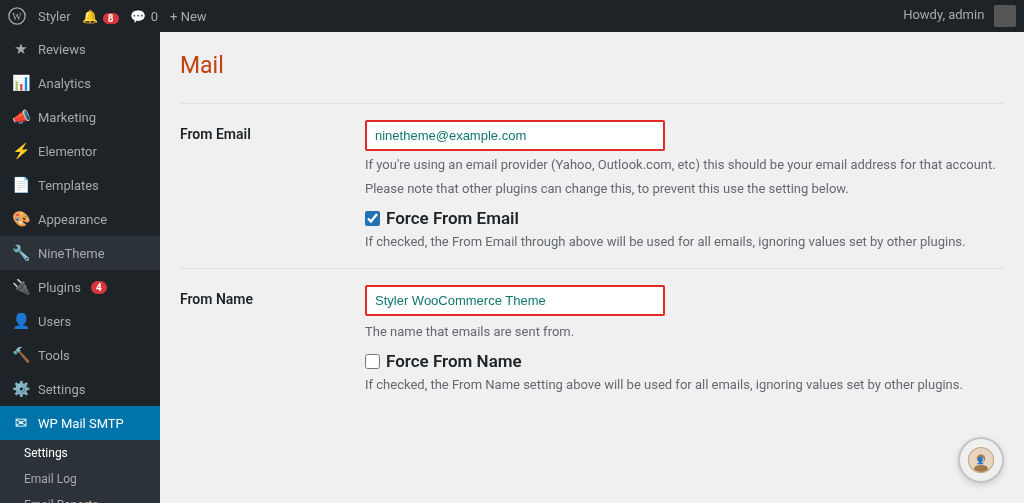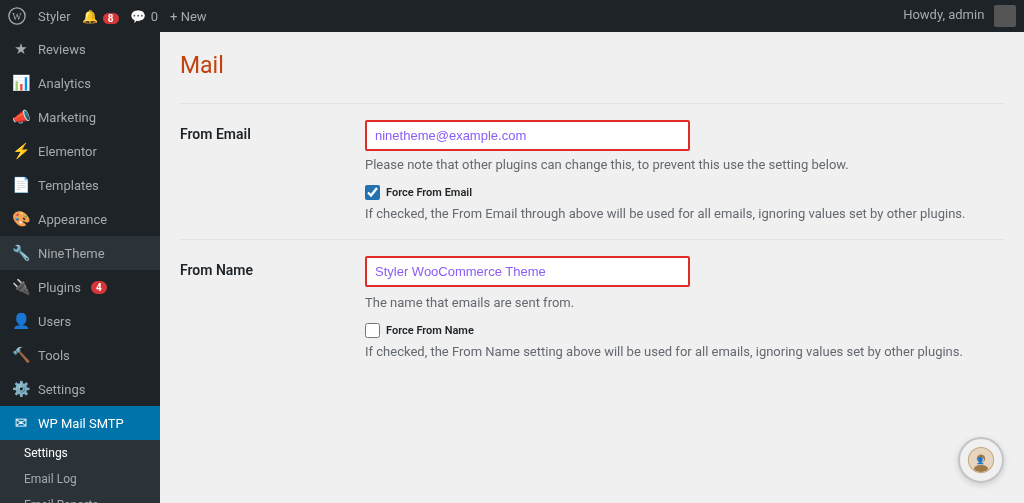"ninetheme@example.com" .input-text { color: #8b5cf6 -> #0f766e; width: 325px -> 300px }
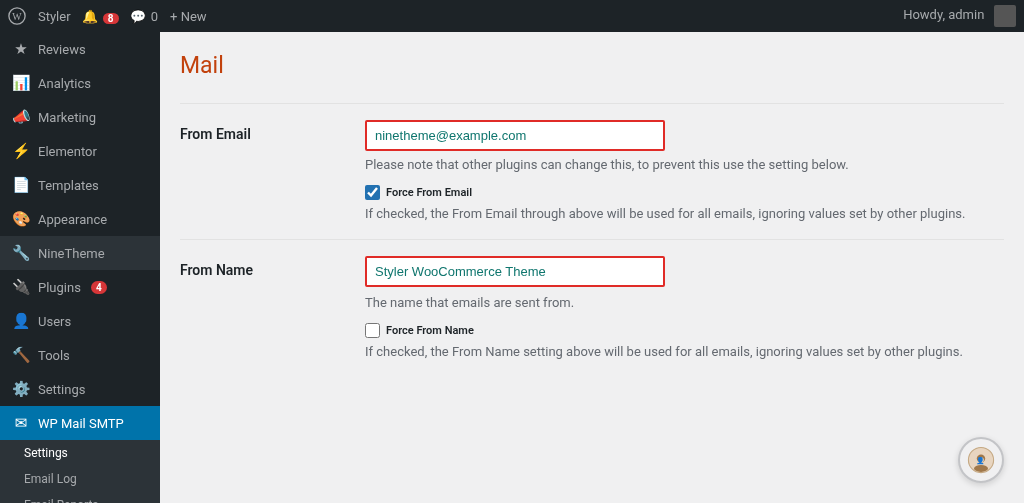"If you're using an email" p.description { html: none -> <p>If you're using an email provider (Yahoo, Outlook.com, etc) this should be your email address for that account.</p> }
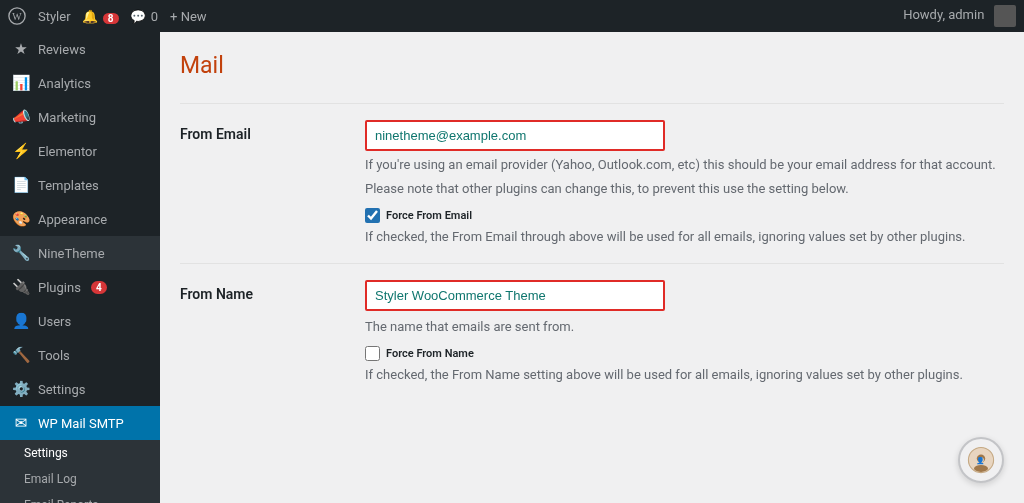"Force From Email" .checkbox-label { font-size: 11px -> 17px }
